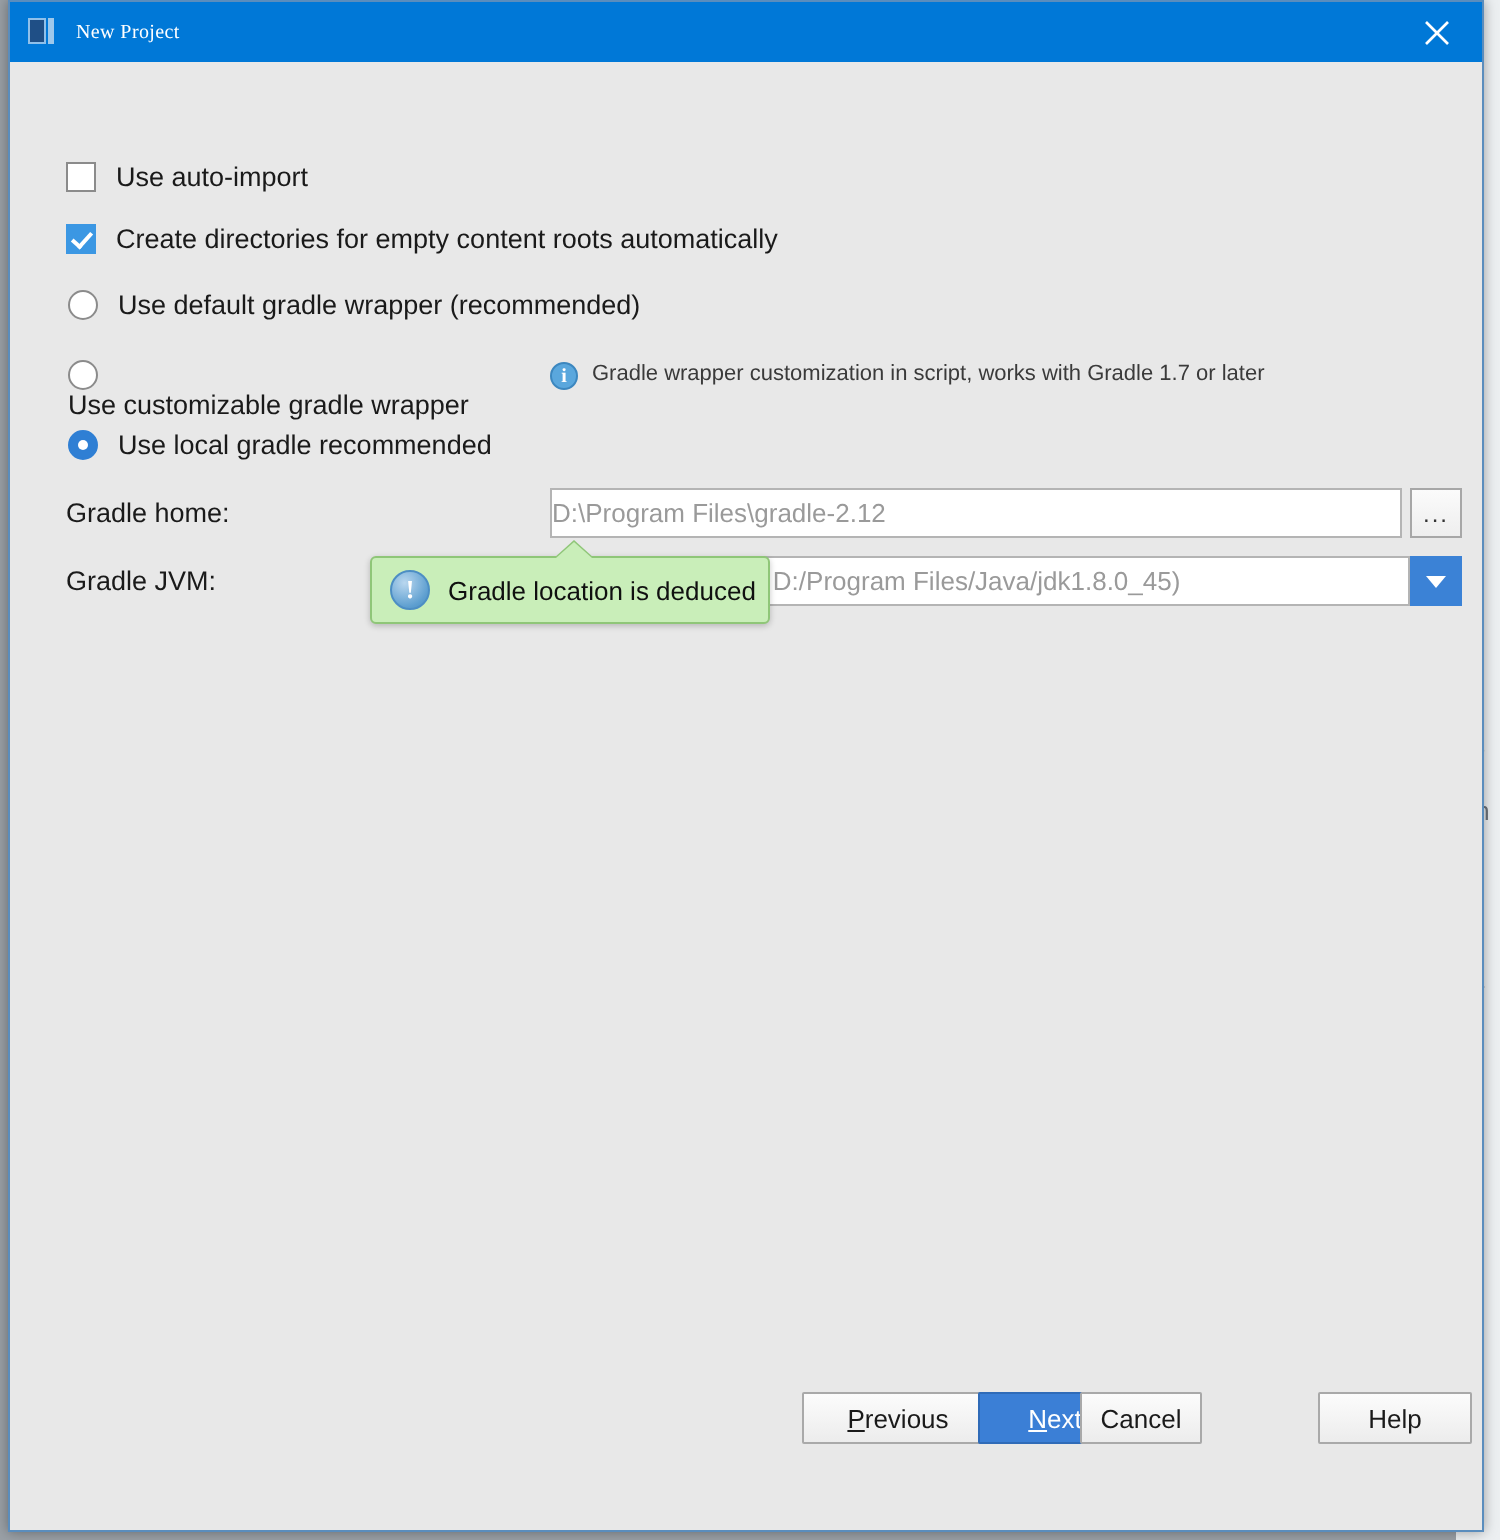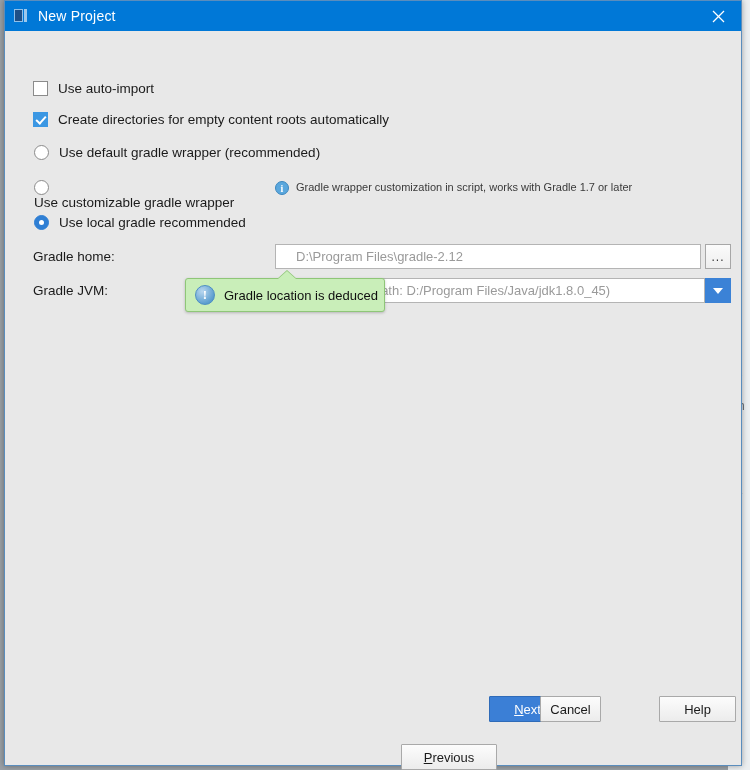"New Project" #title-text { font-family: none -> Liberation Serif, serif; font-size: 14px -> 10px }
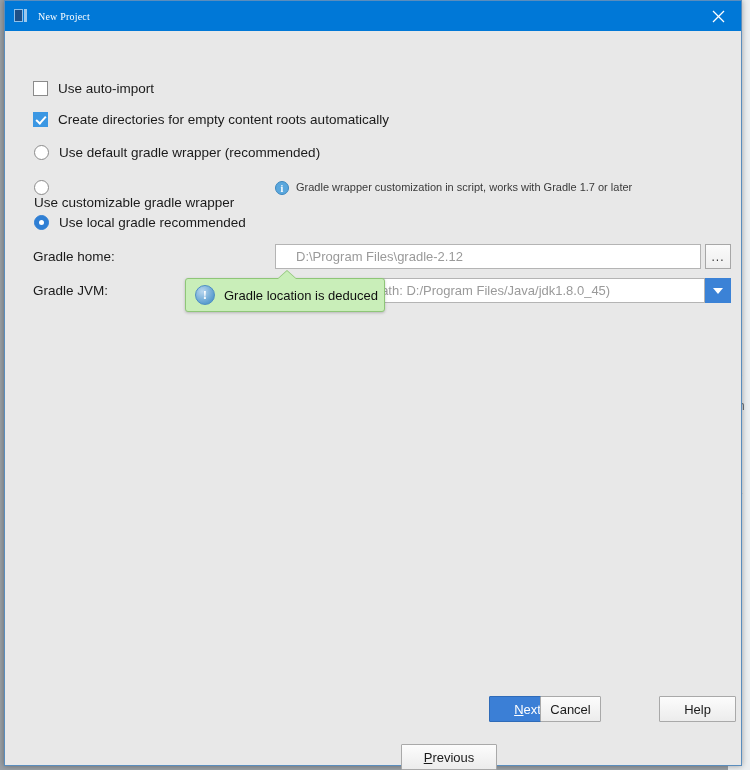"D:\Program Files\gradle-2.12" .textfield { padding-left: 20px -> 0 }
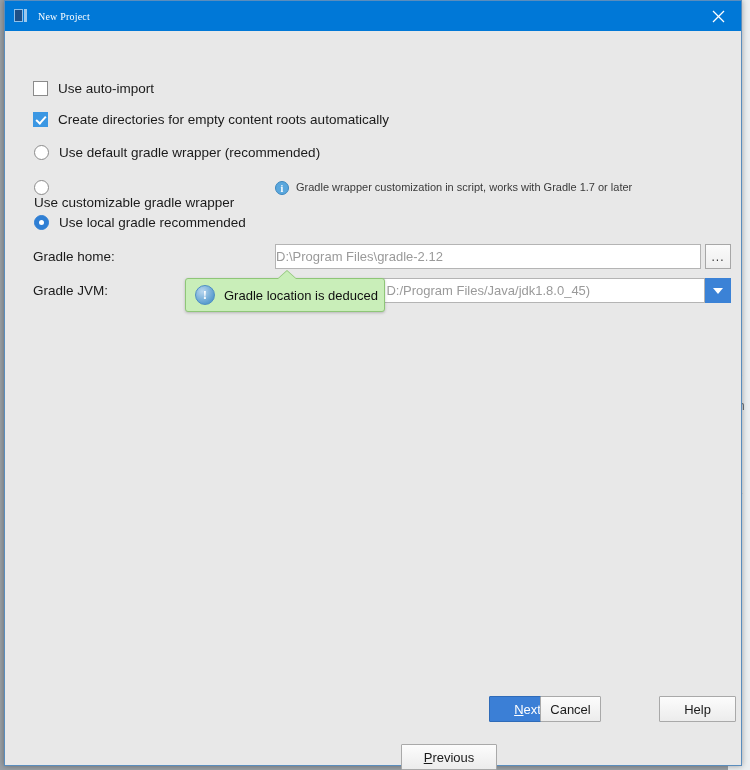"Previous" div.dlg-btn { margin-top: 48px -> none }
